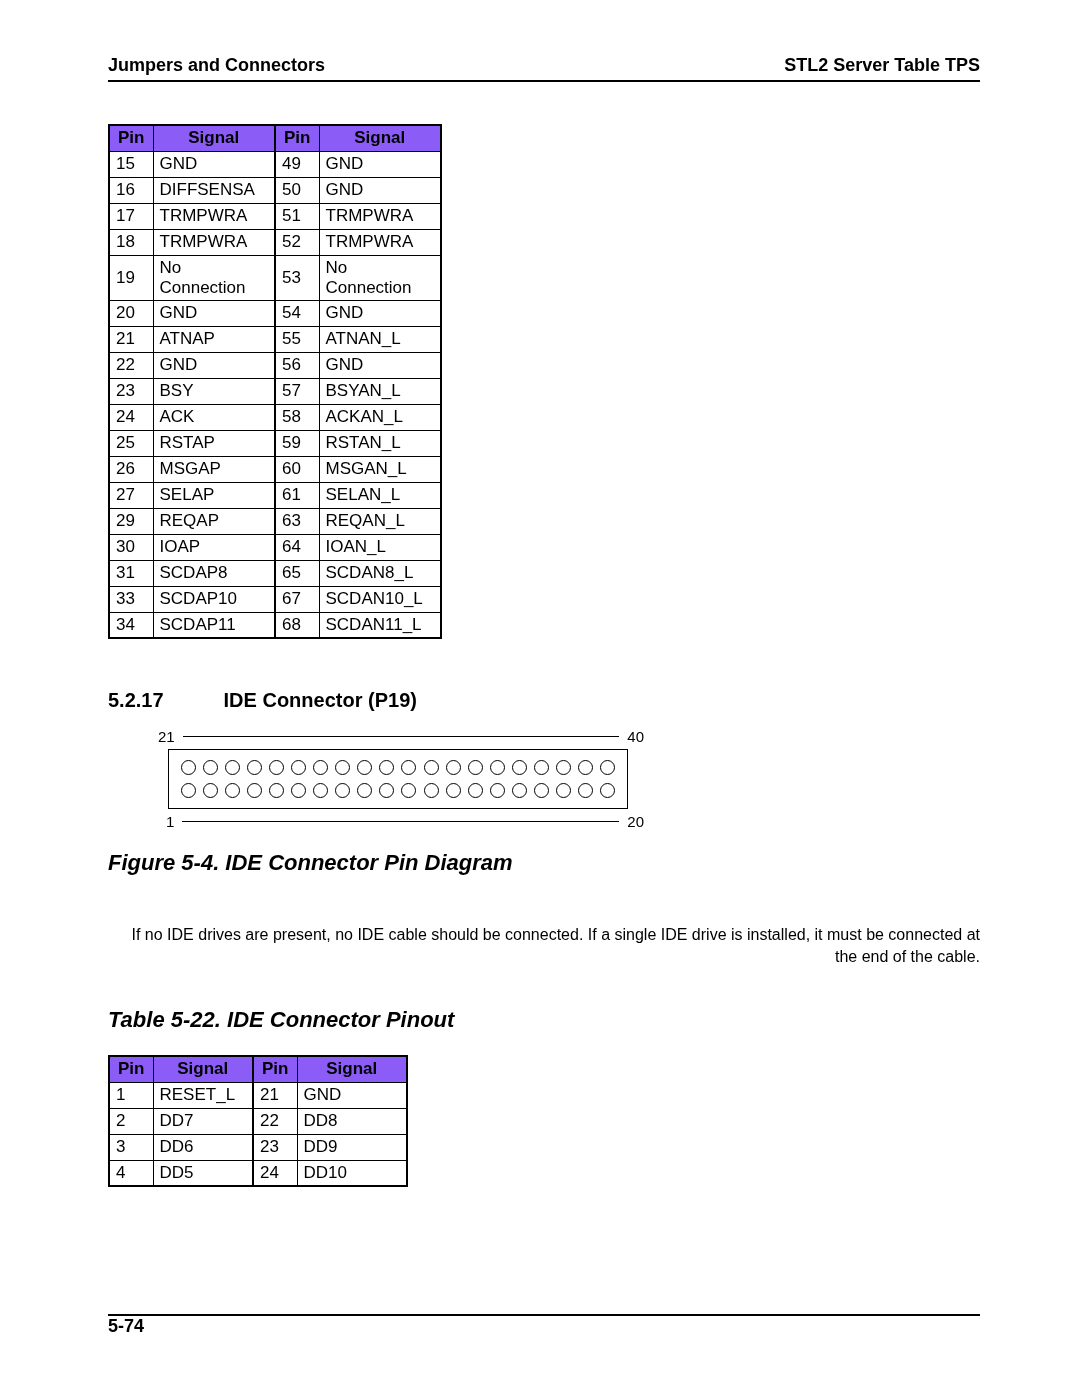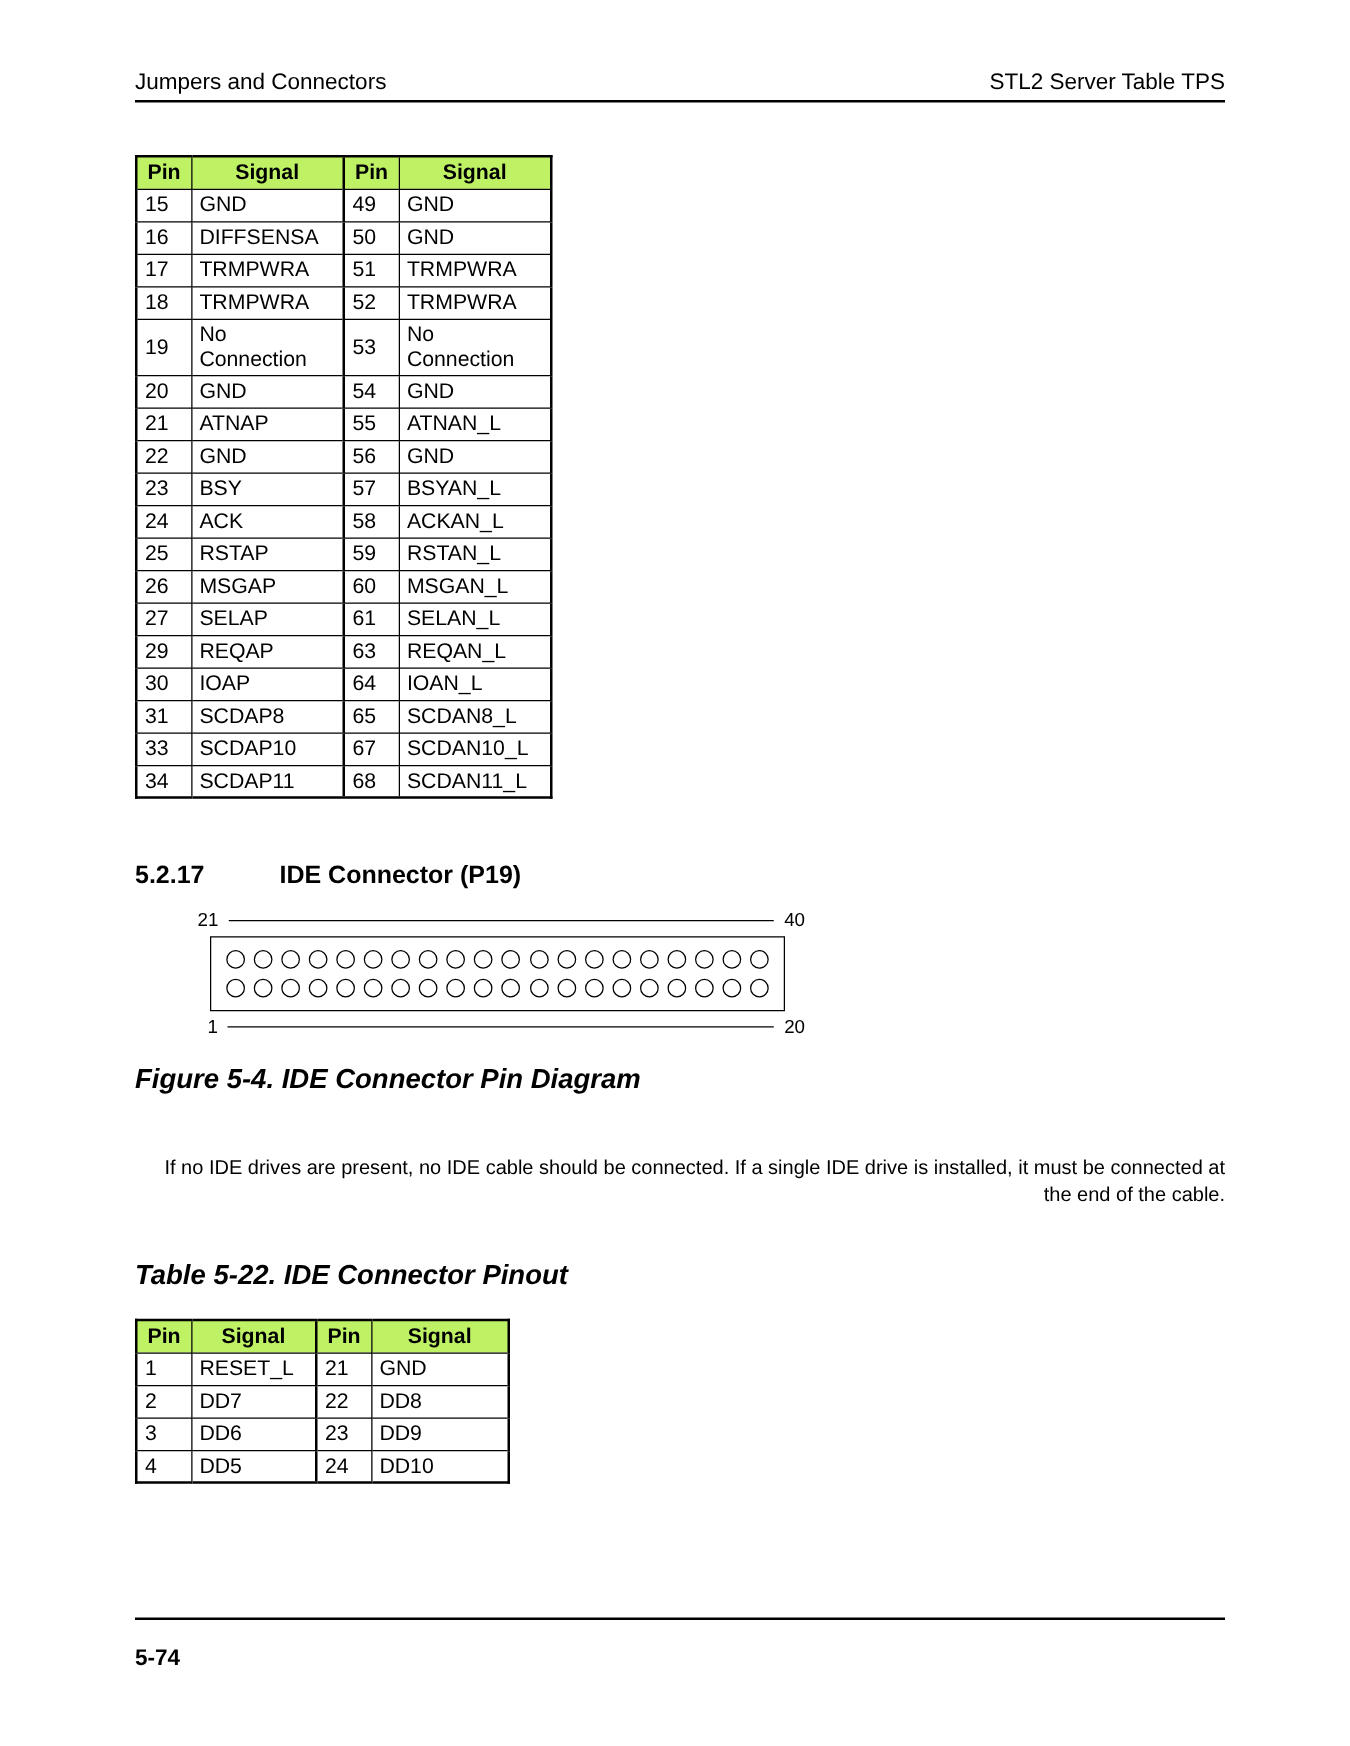"Jumpers and Connectors" .header-line { font-weight: normal -> bold }
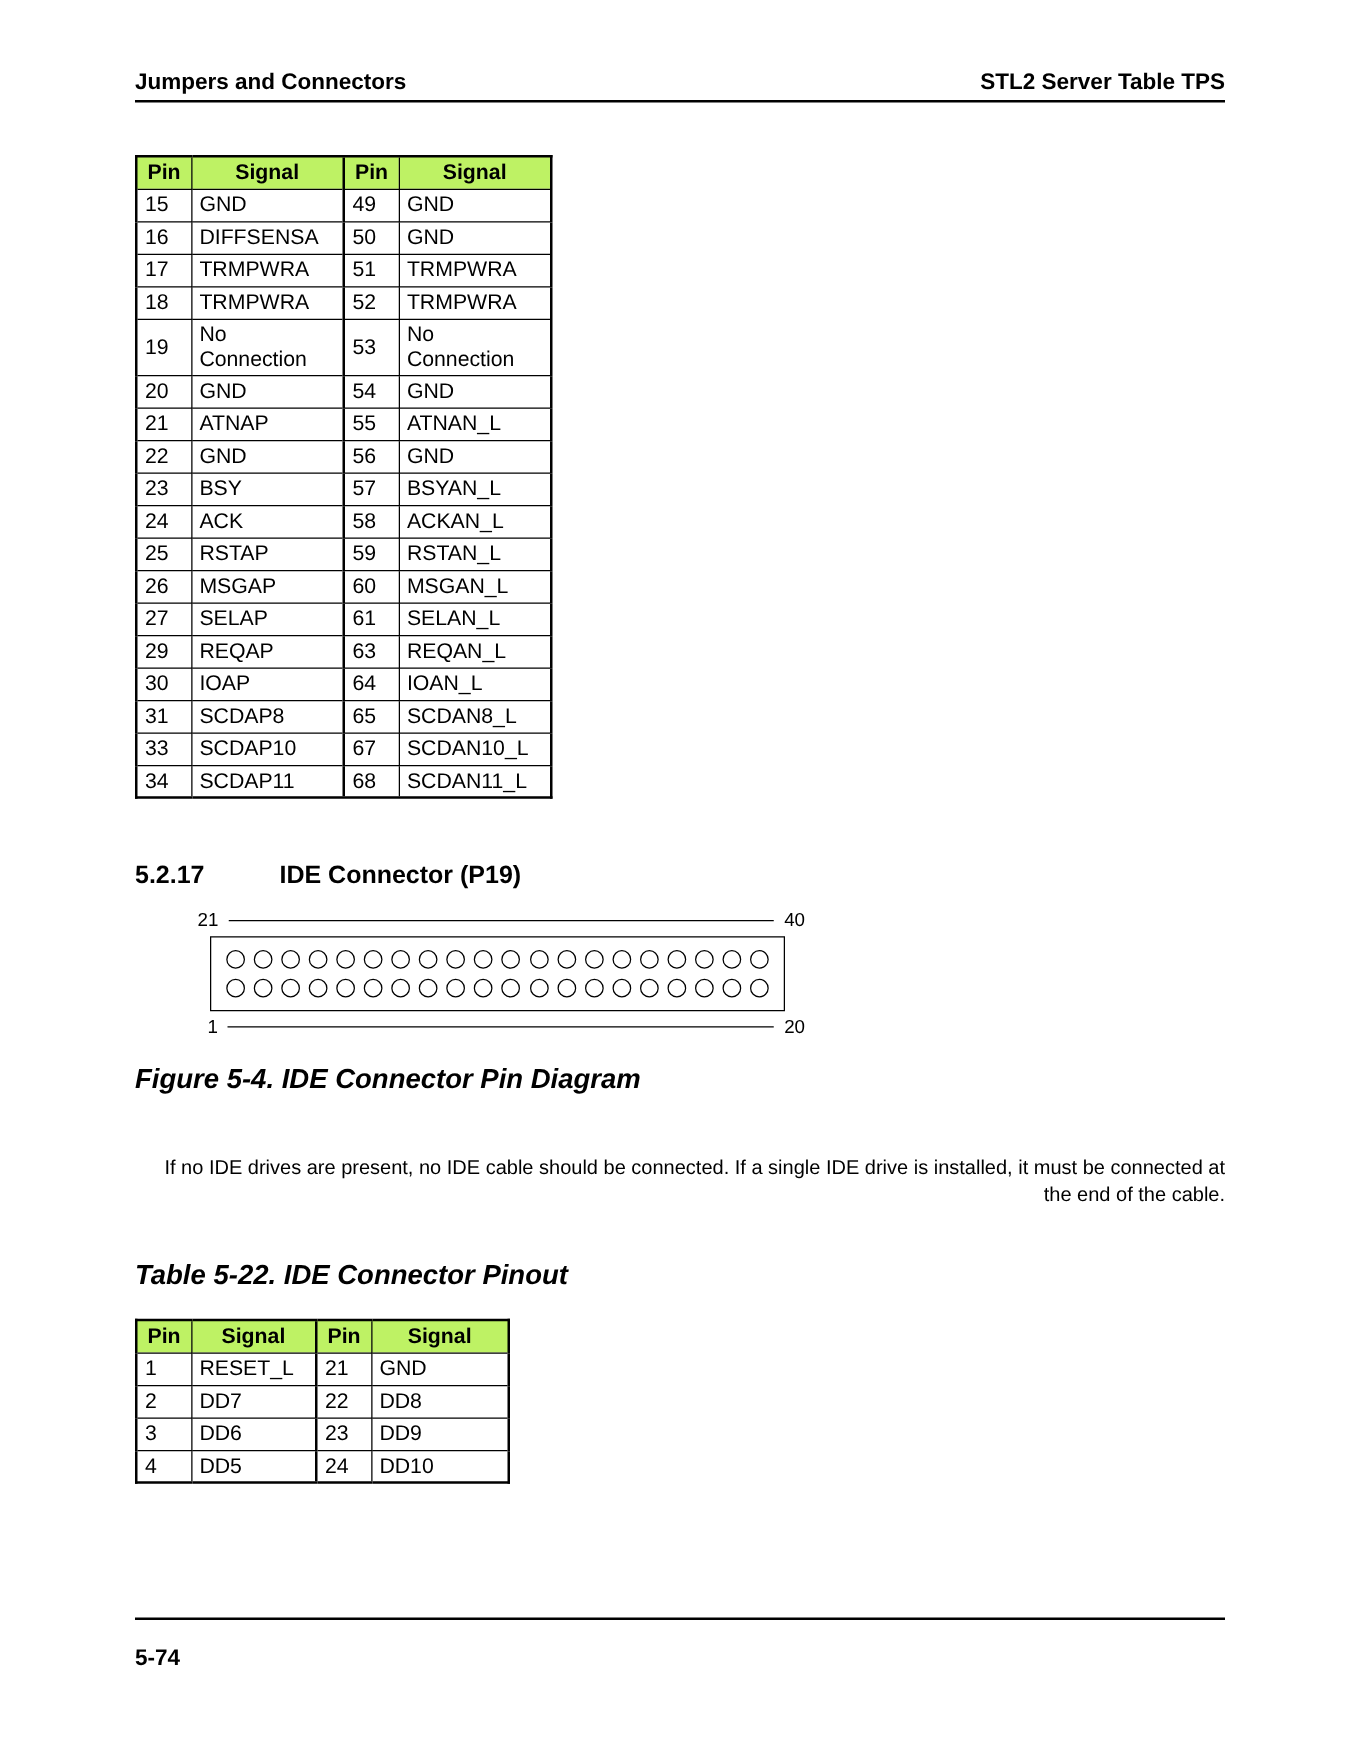"Pin" table.pin th { background: #bef264 -> #8b5cf6 }
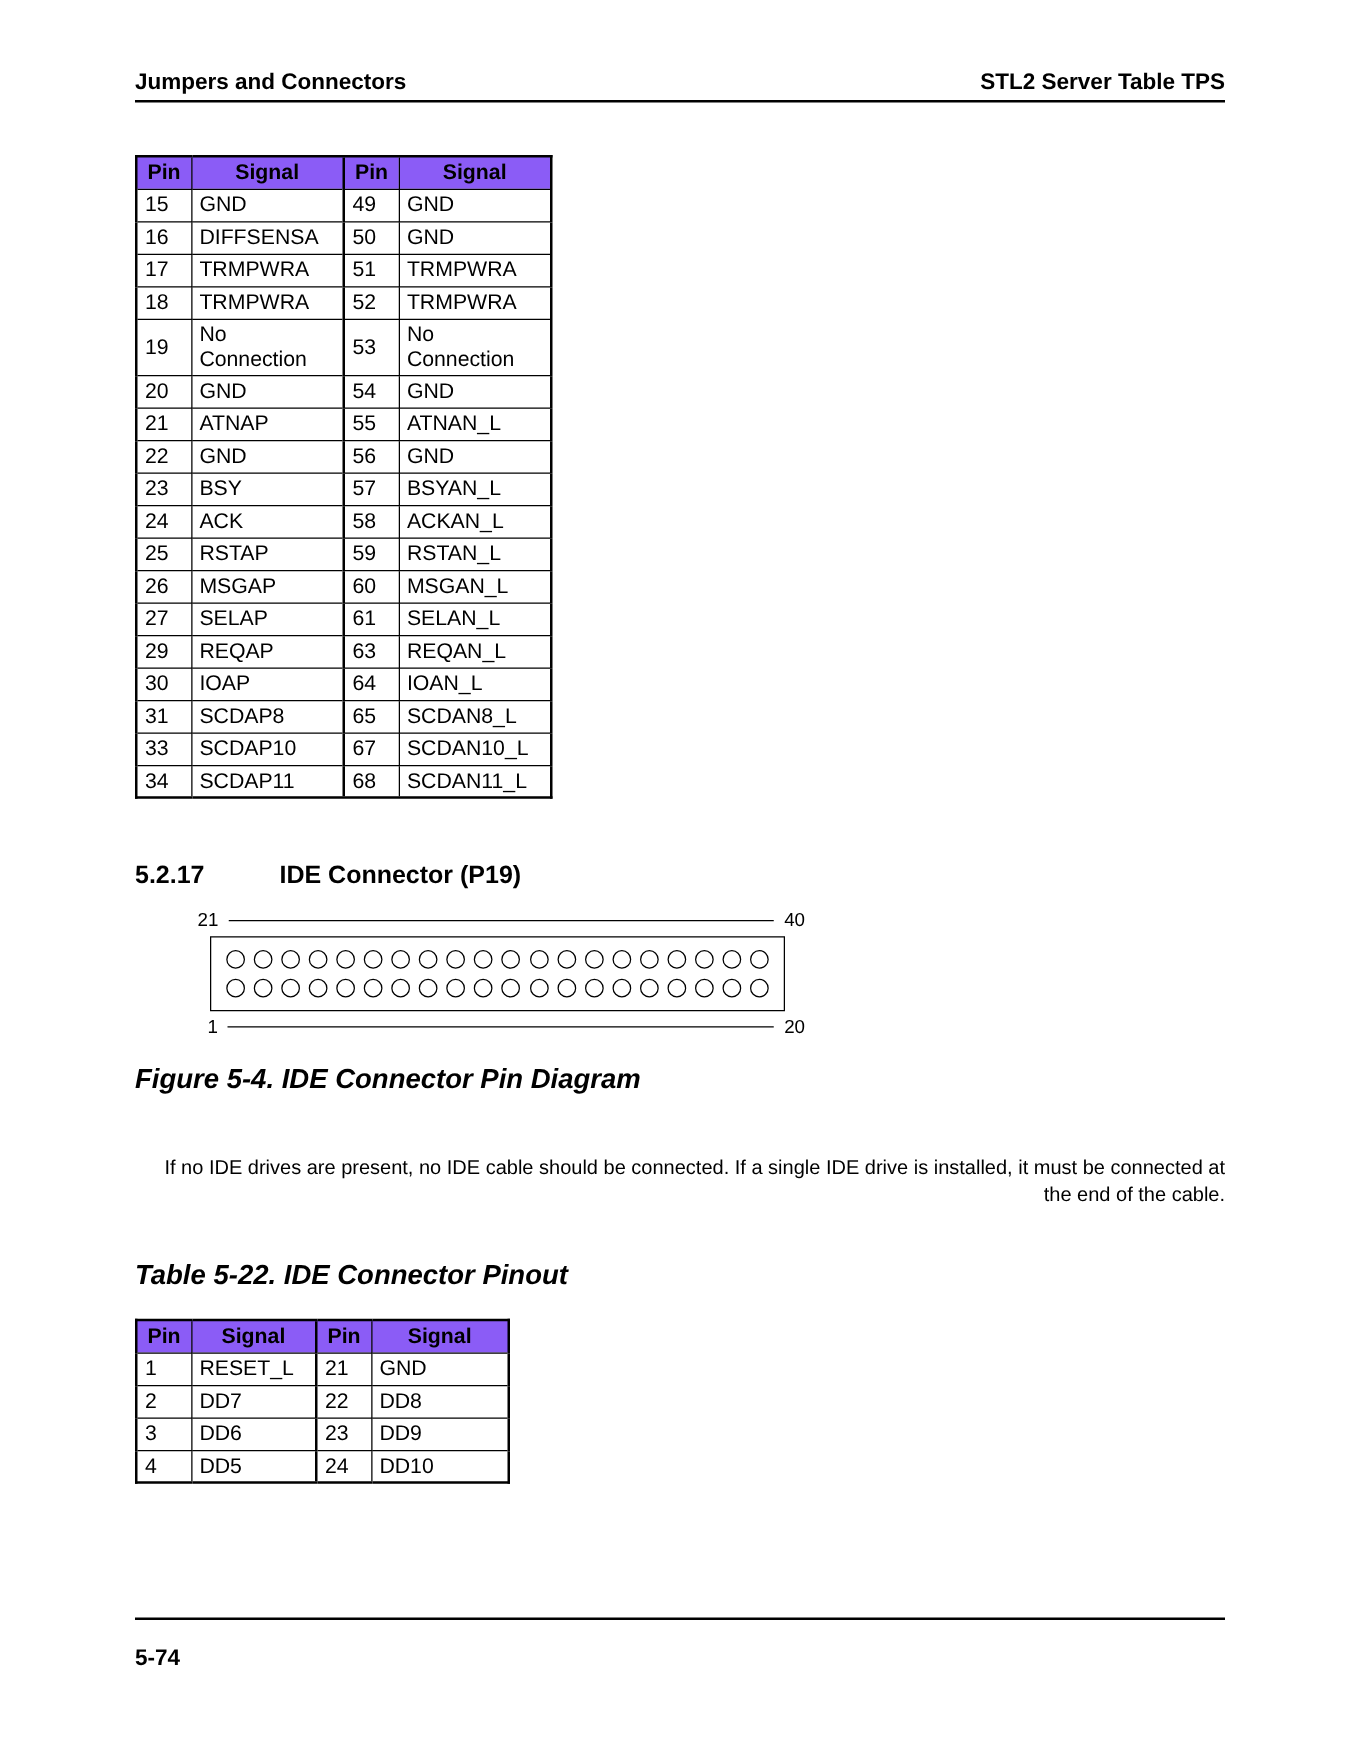"5-74" .footer { padding-top: 20px -> 0 }
